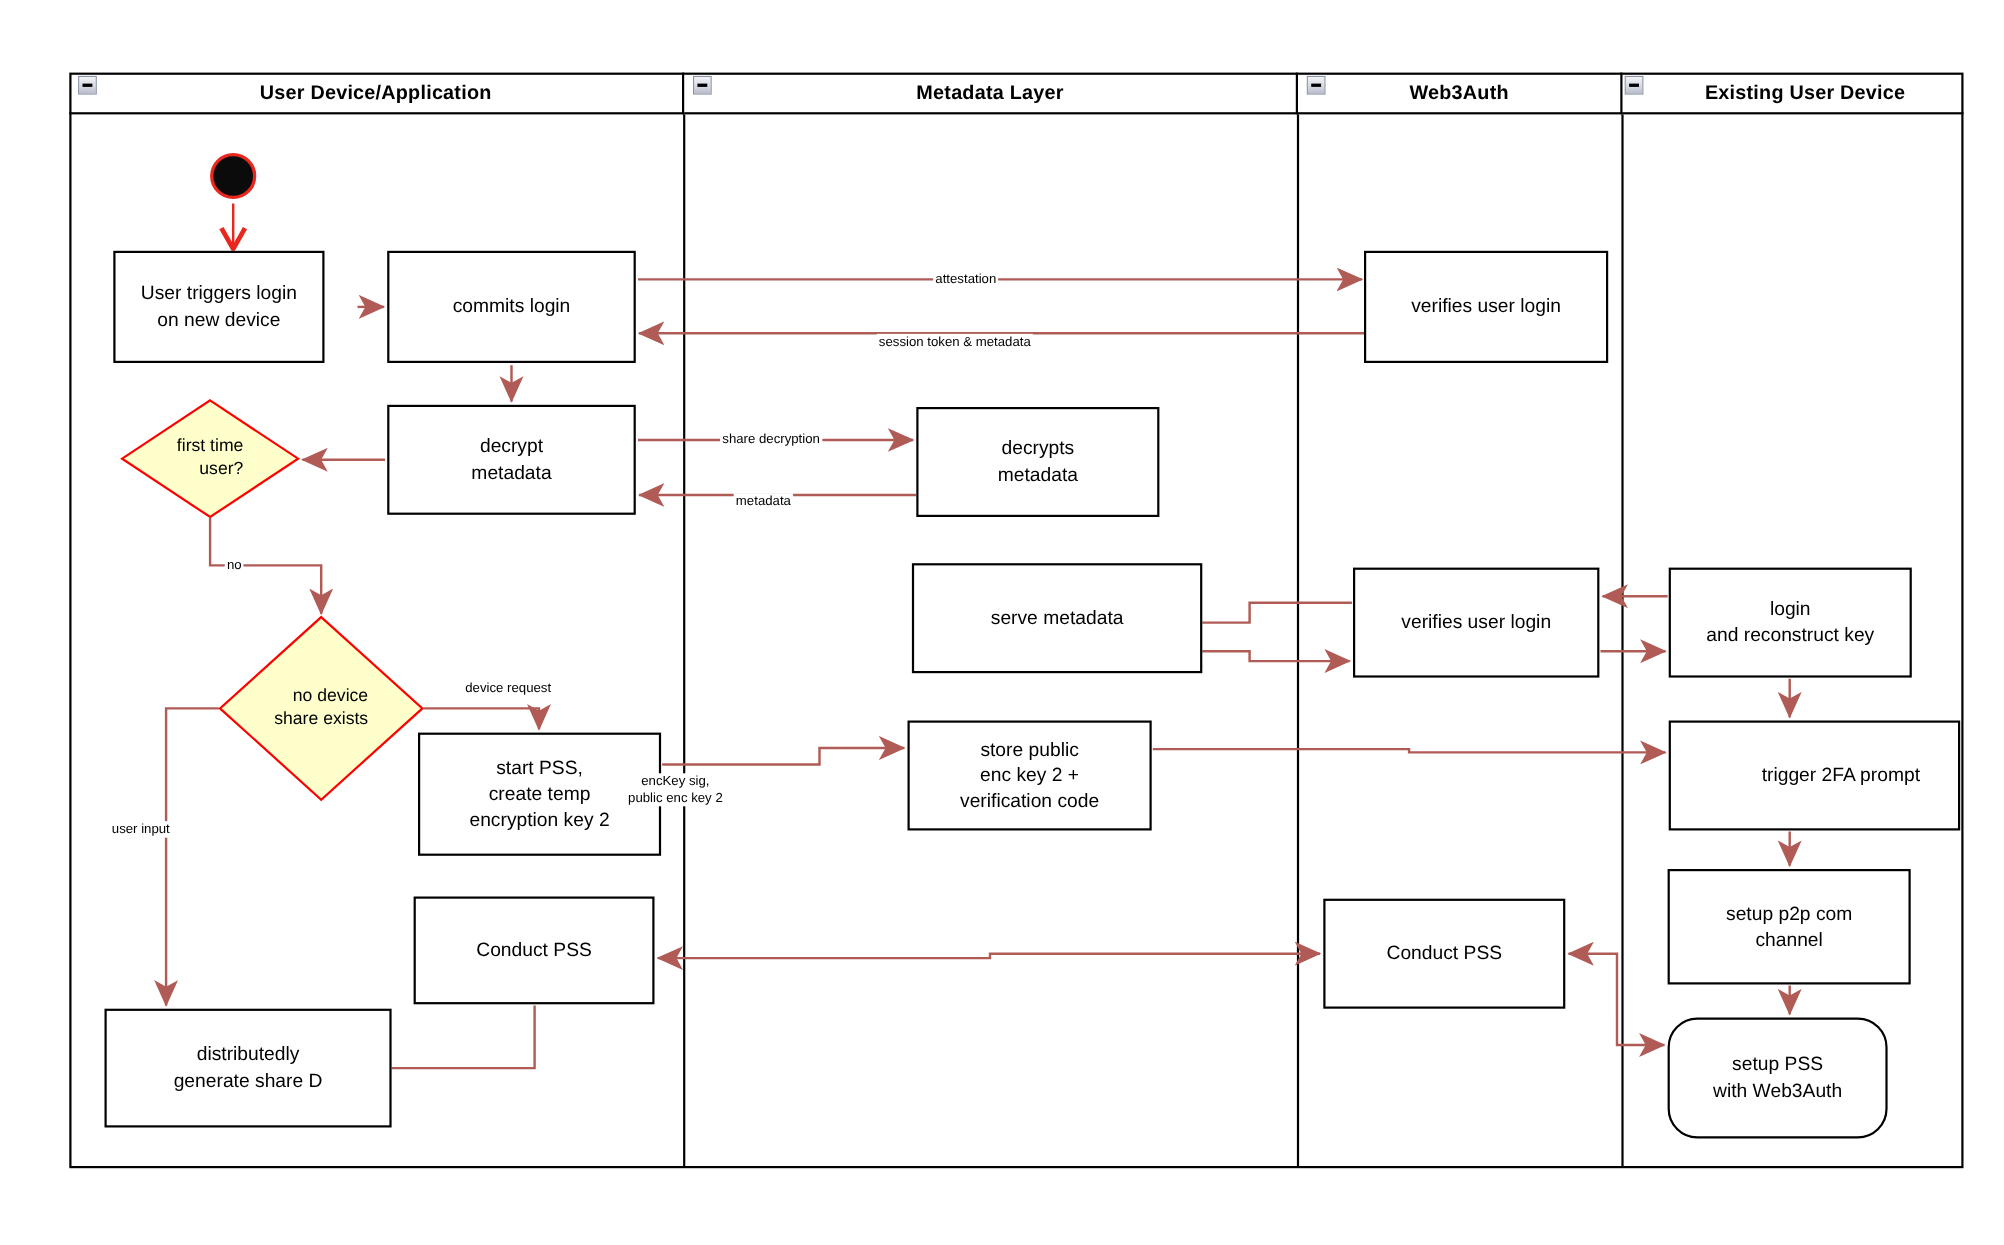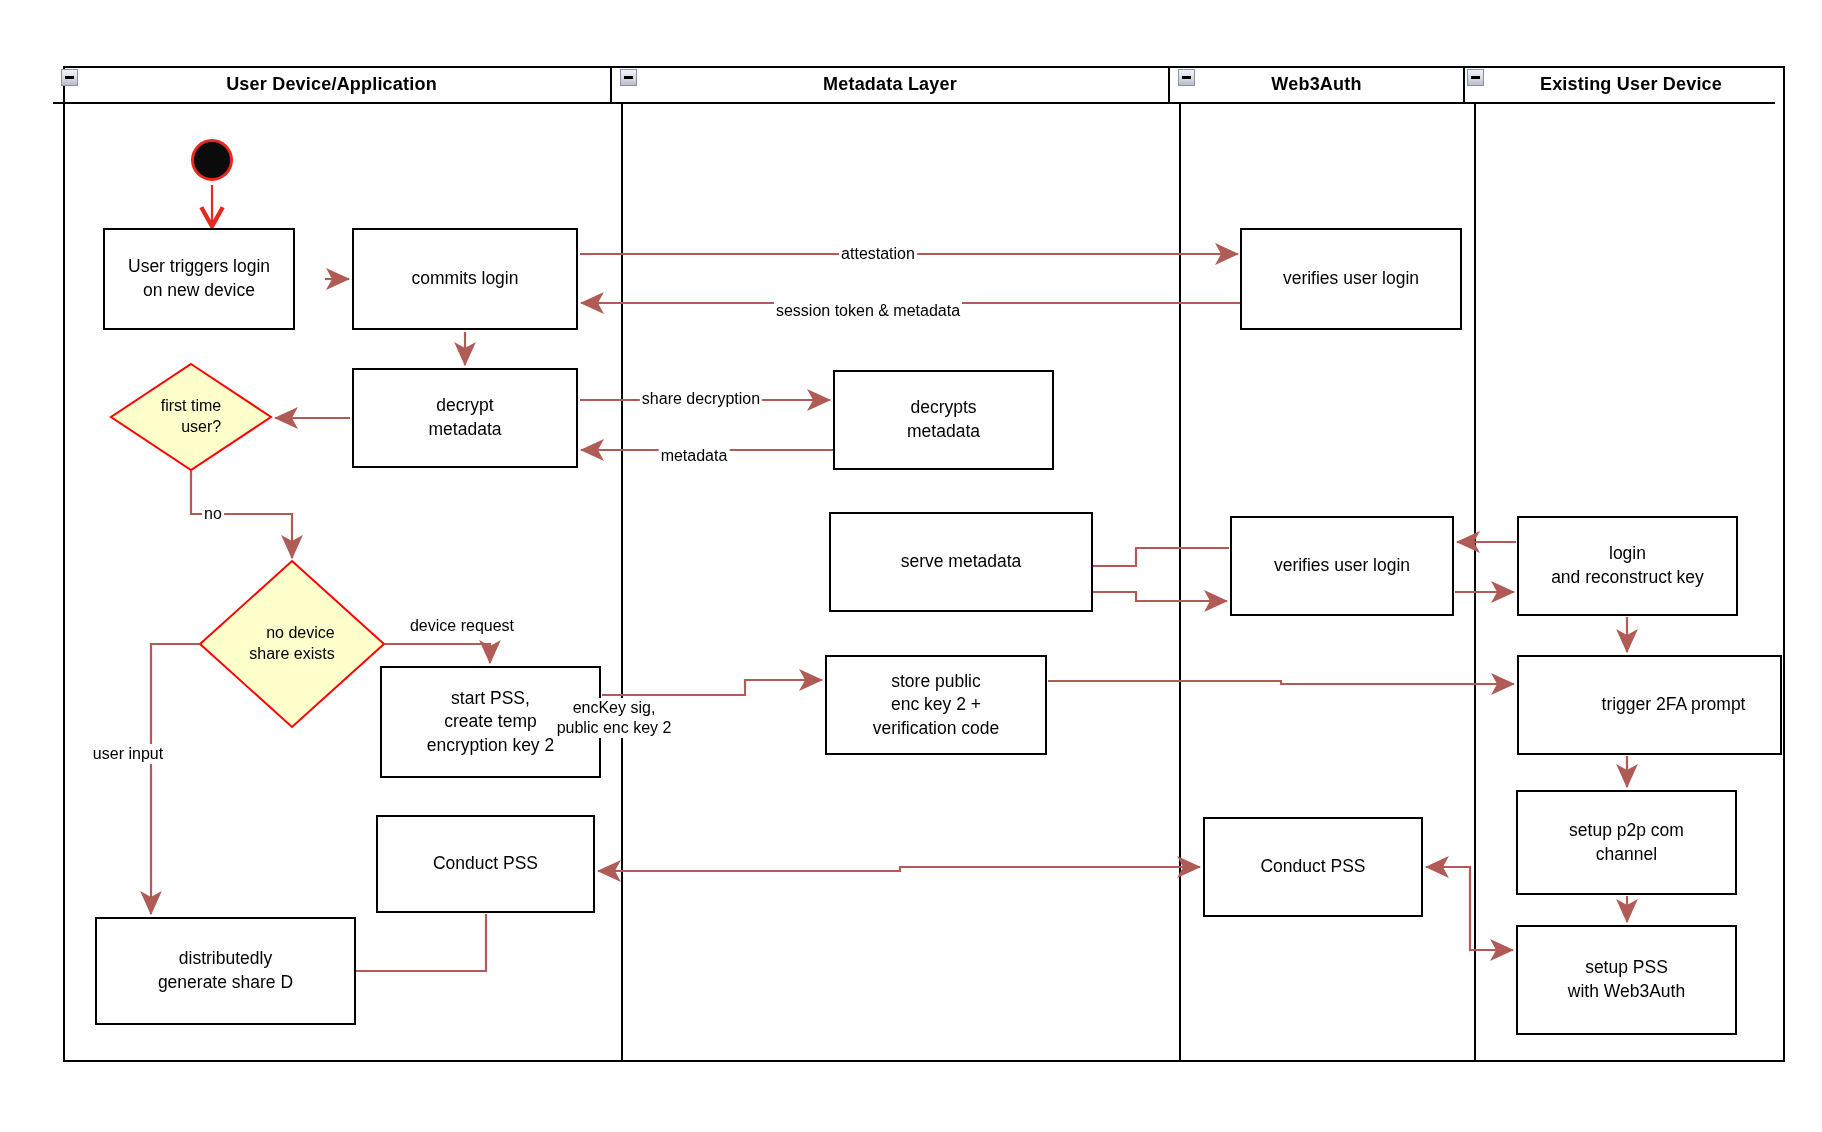"User Device/Application" .hdr-row { left: 53px -> 63px }
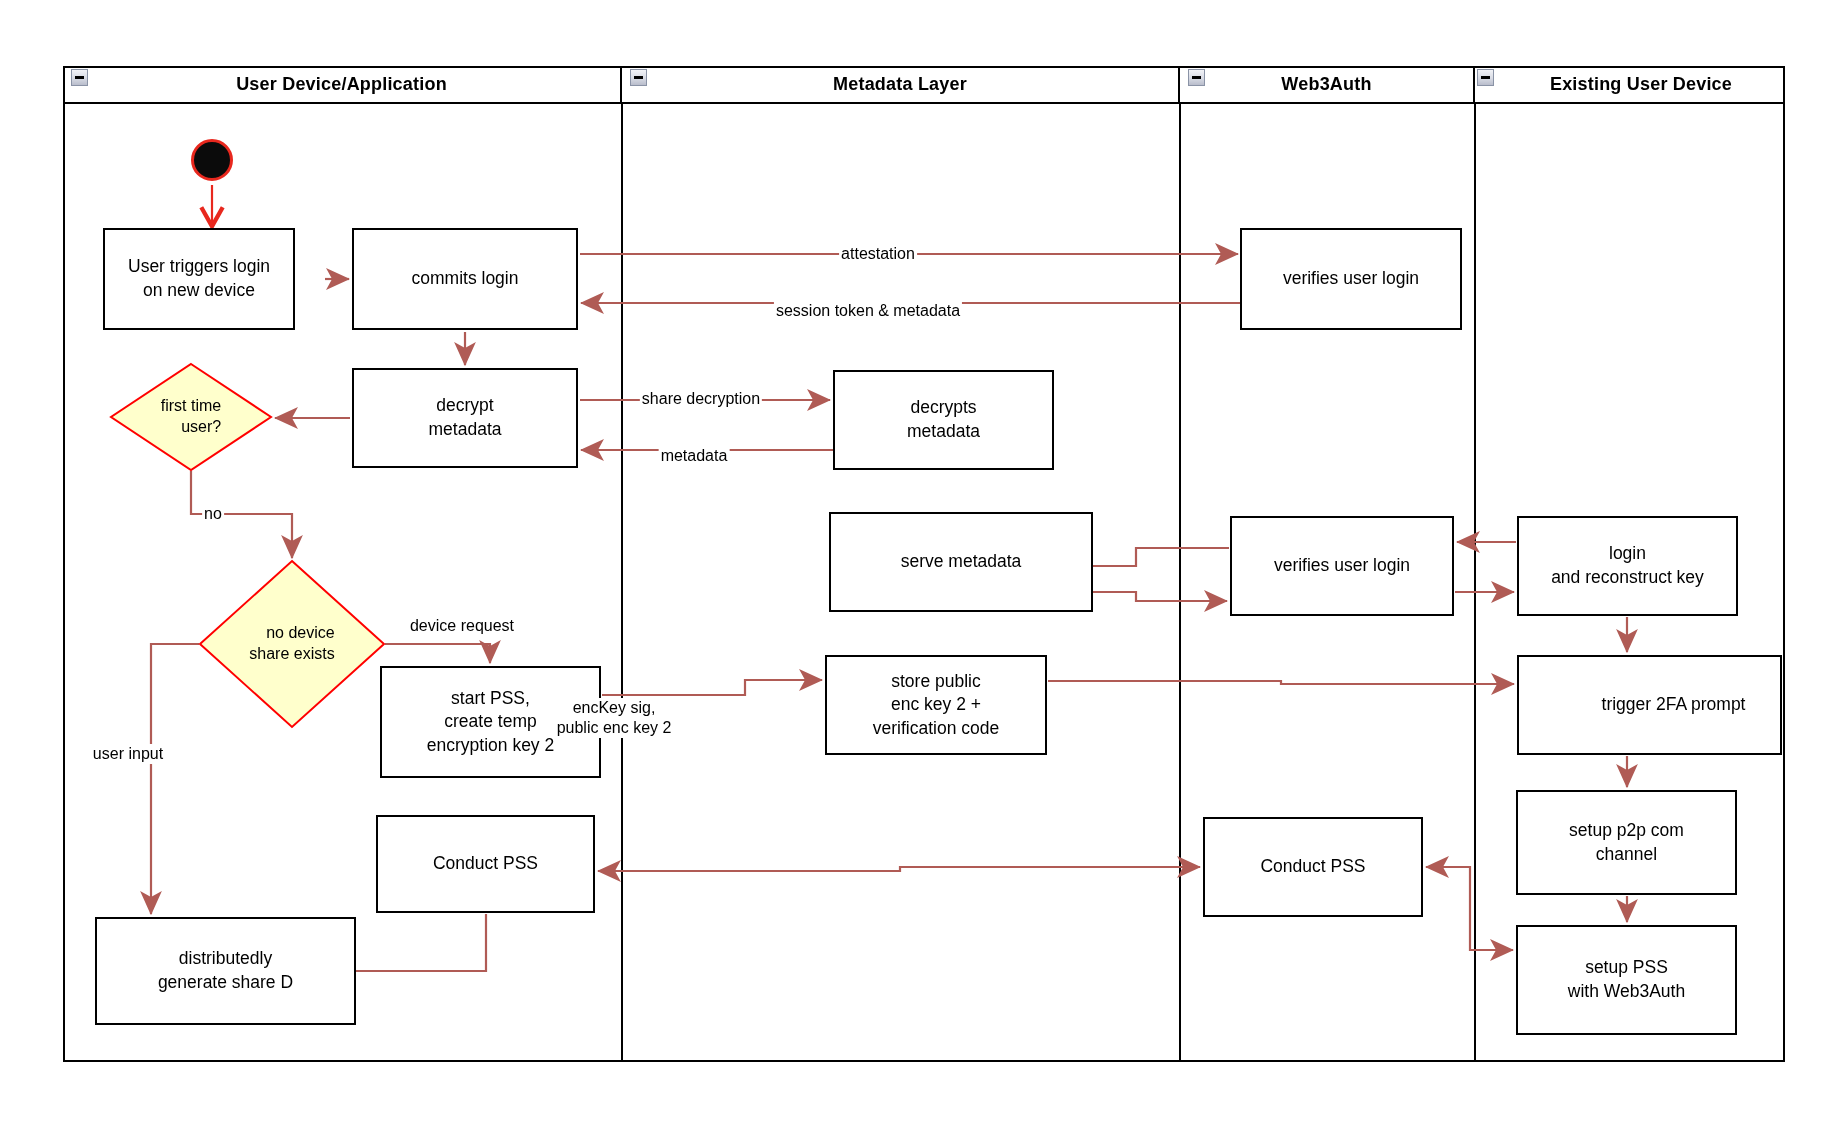"attestation" .edge-label { font-size: 16px -> 12px }
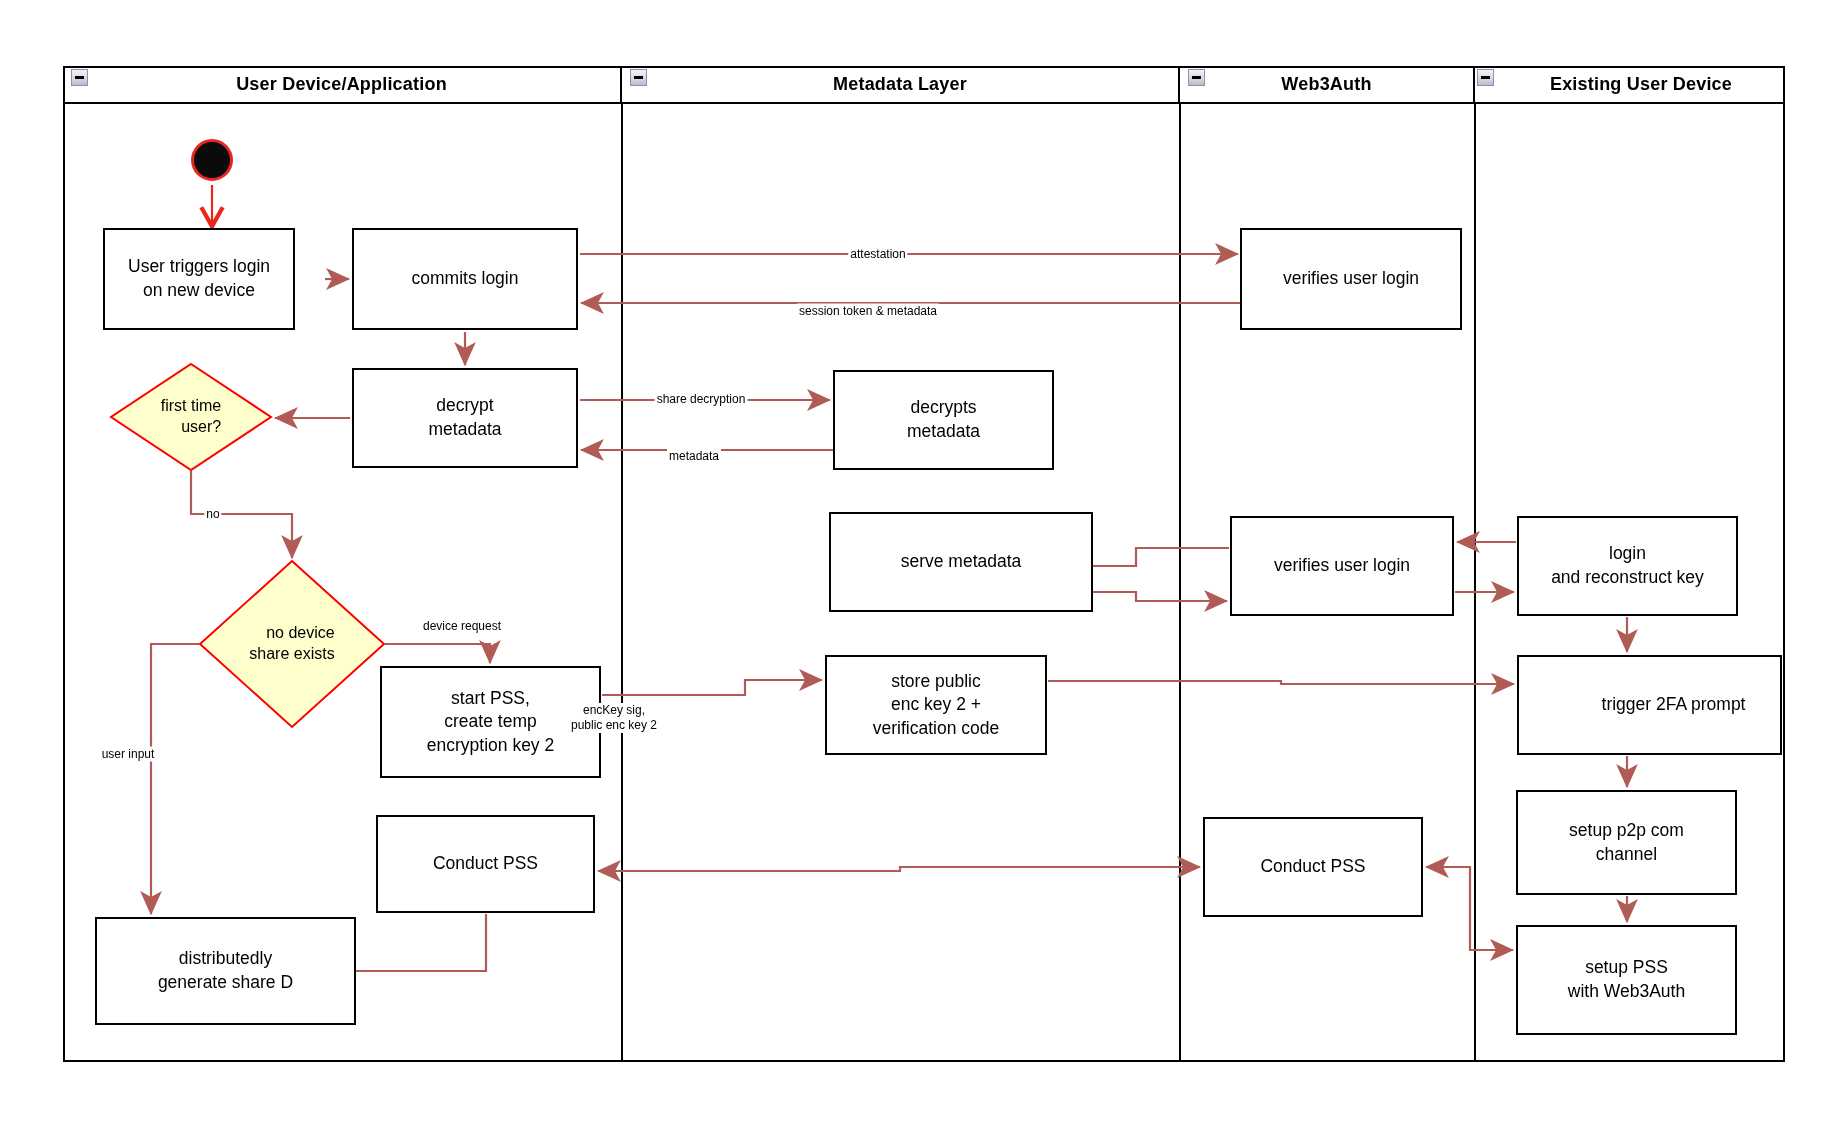"setup PSS" div.node { border-radius: none -> 27px; width: 221px -> 200px }
